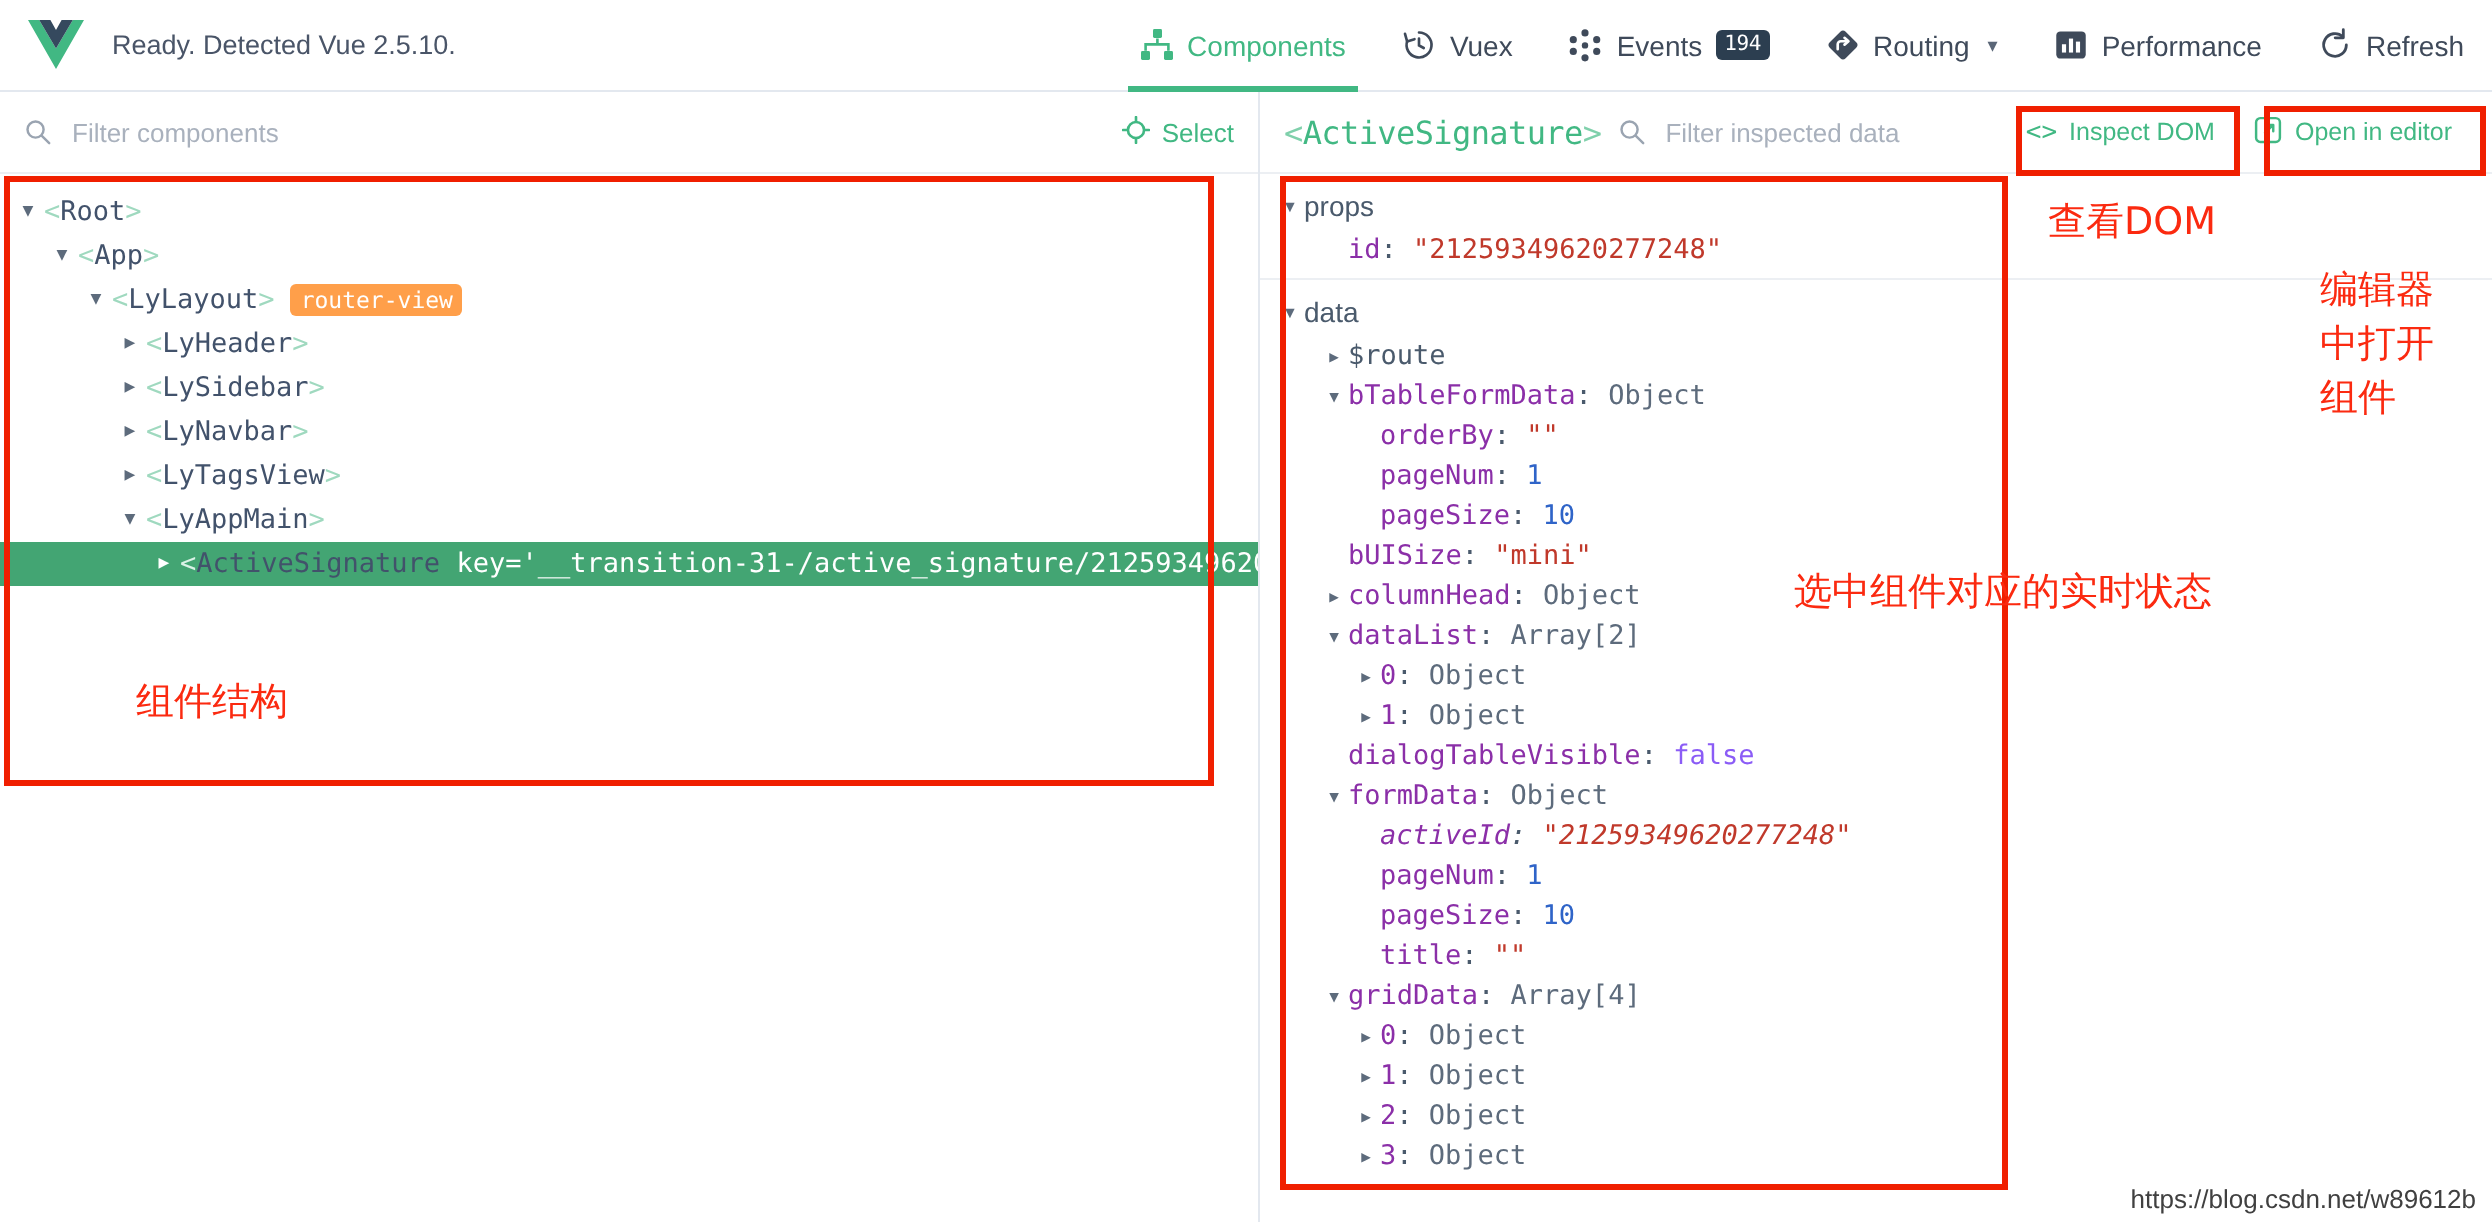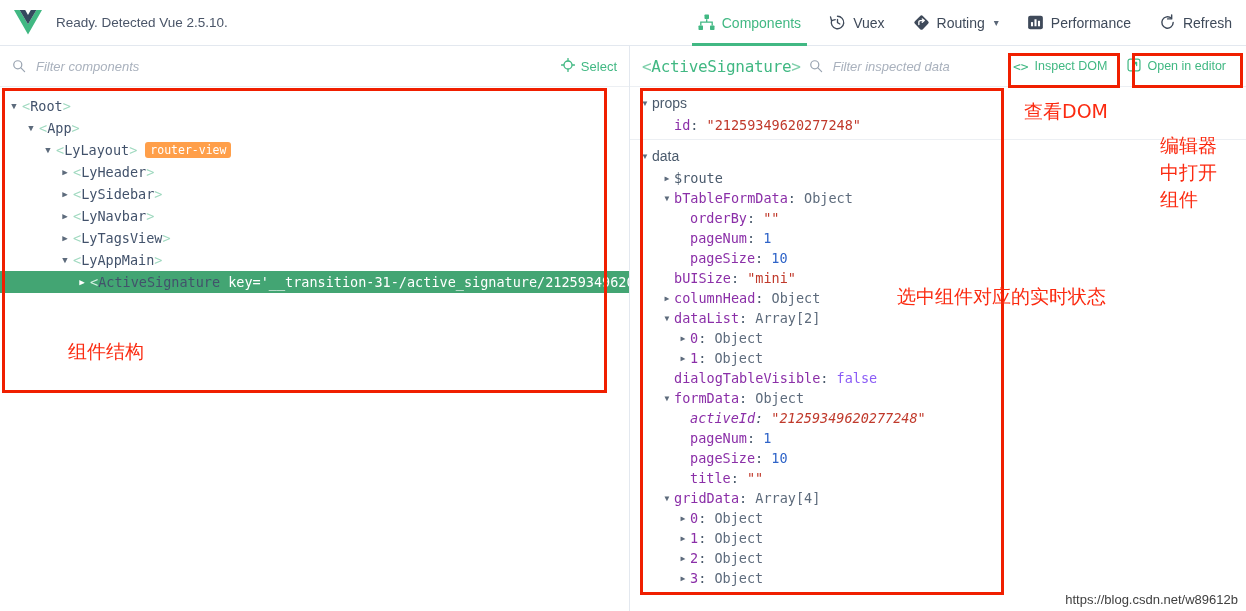"Events" div.tab { html: none -> <div> <span> <svg> <circle></circle> <circle></circle> <circle></circle> <circle></circle> <circle></circle> <circle></circle> <circle></circle> </svg> </span> <span>Events</span> <span>194</span> </div> }
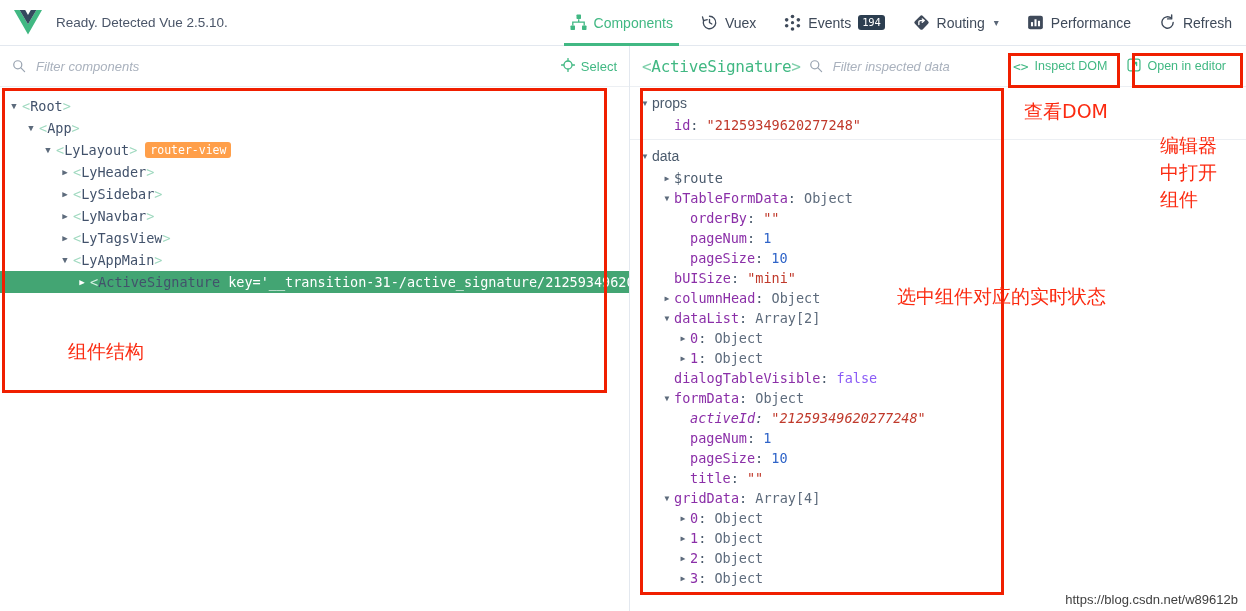"Filter components" .filter-input { font-style: italic -> none }
